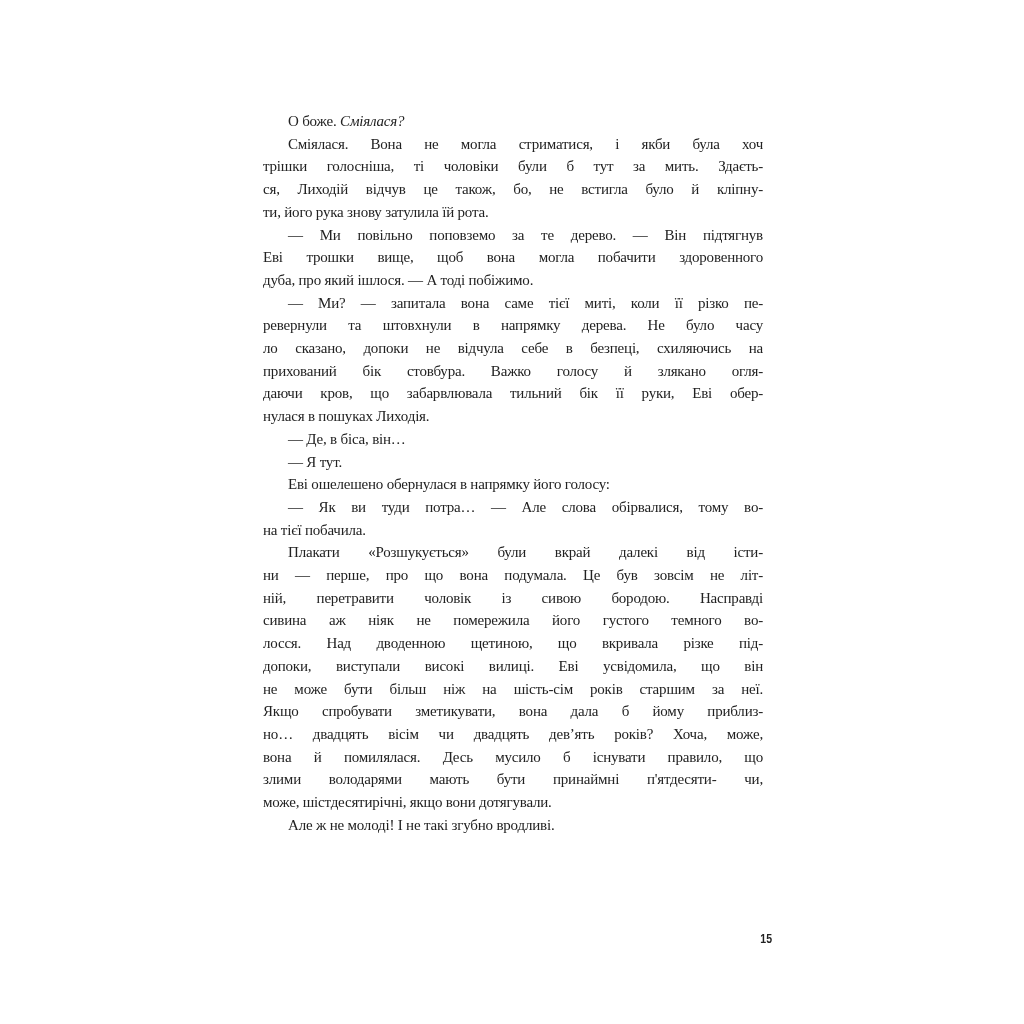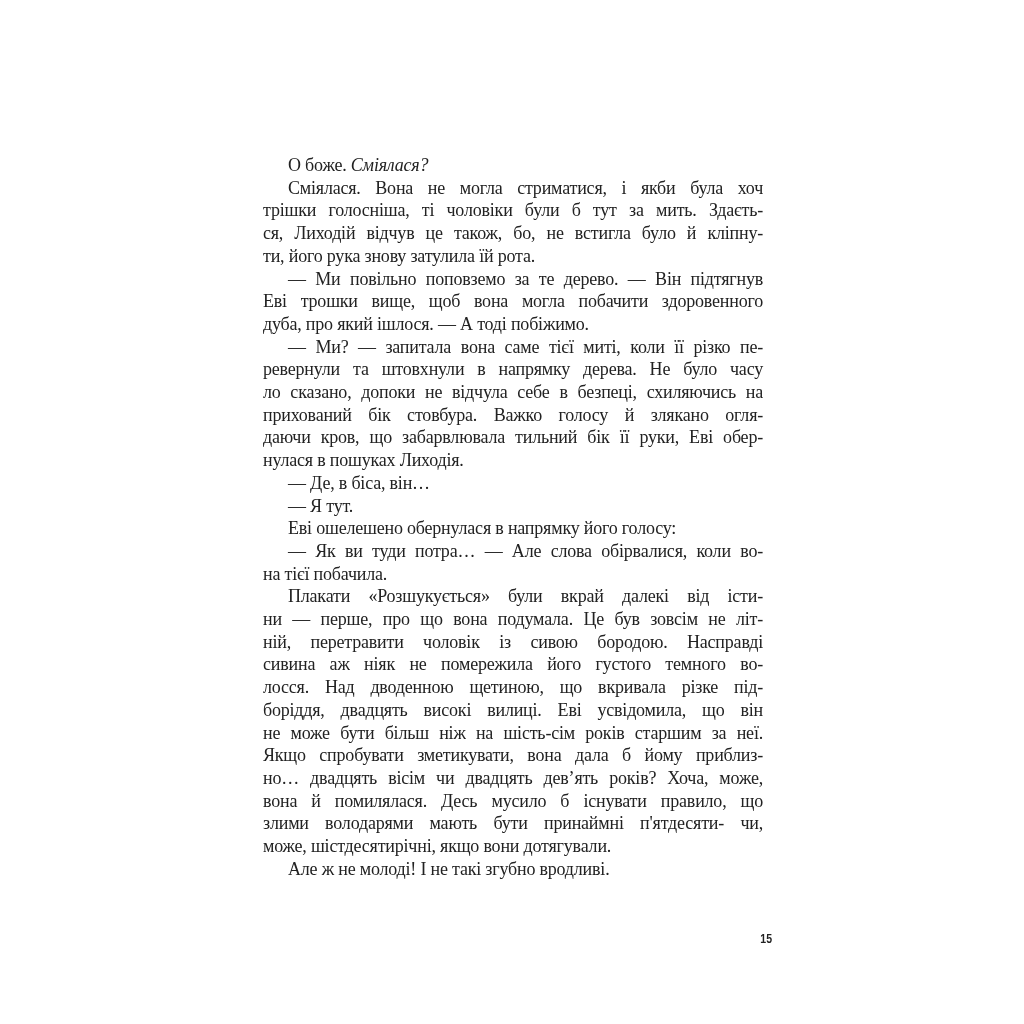"О боже. Сміялася?" .text-block { font-size: 18px -> 15px; margin-top: 44px -> none }
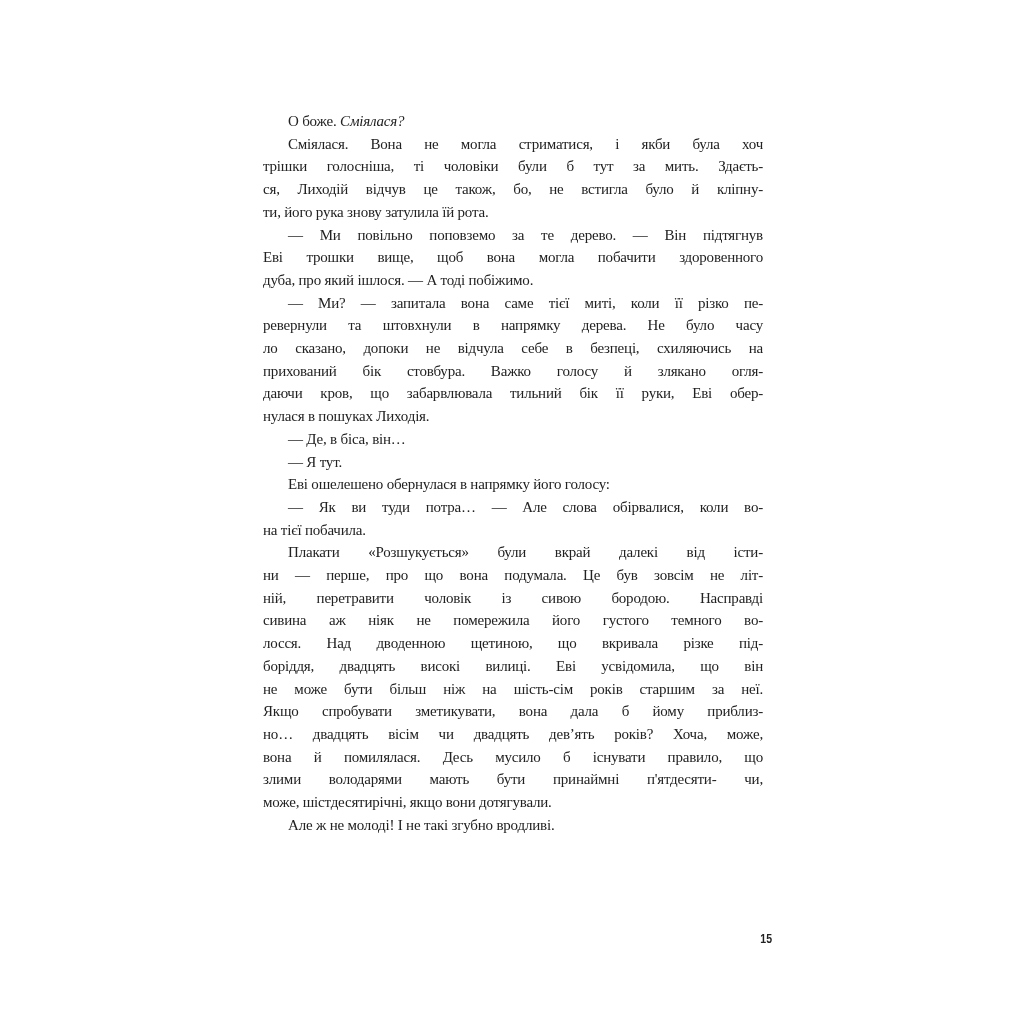"— Як ви туди потра…" div.line { text: коли -> тому }
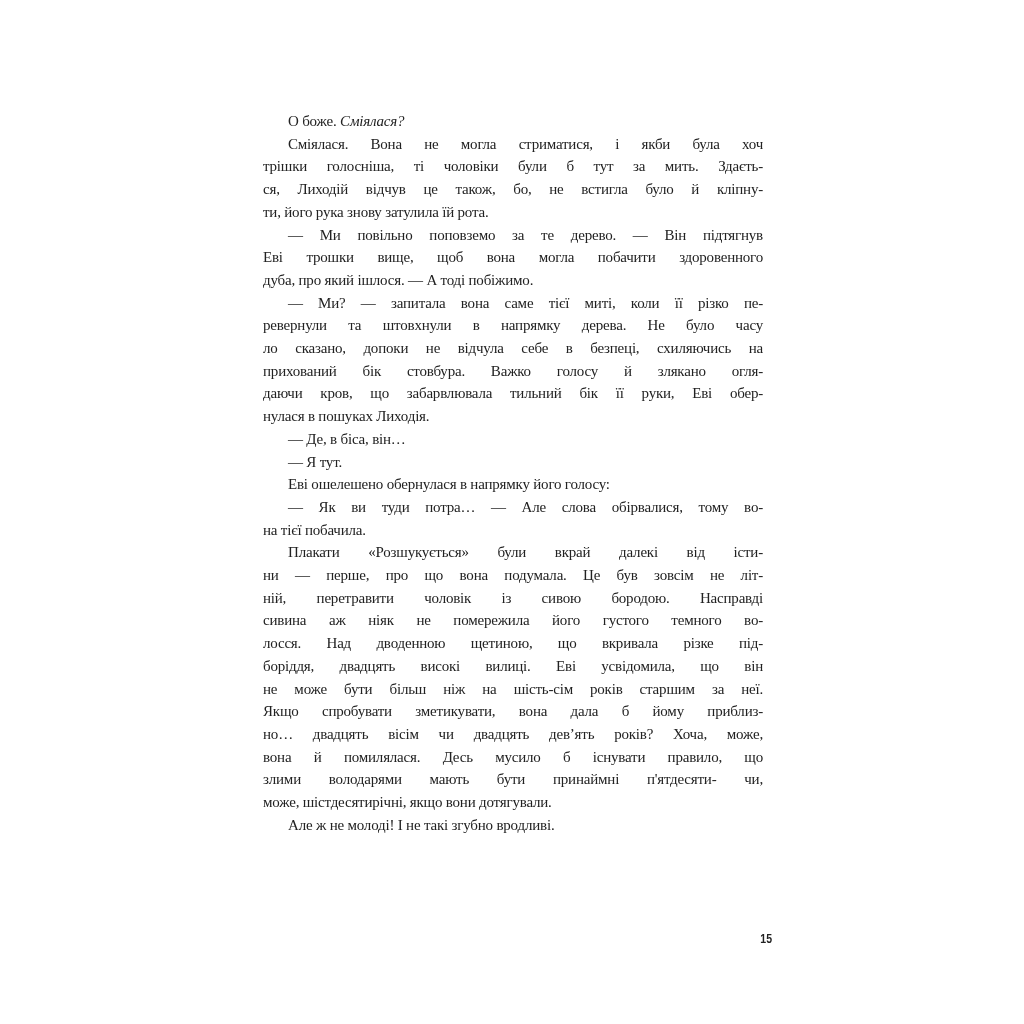"боріддя, двадцять високі вилиці. Еві" div.line { text: боріддя, двадцять -> допоки, виступали }
